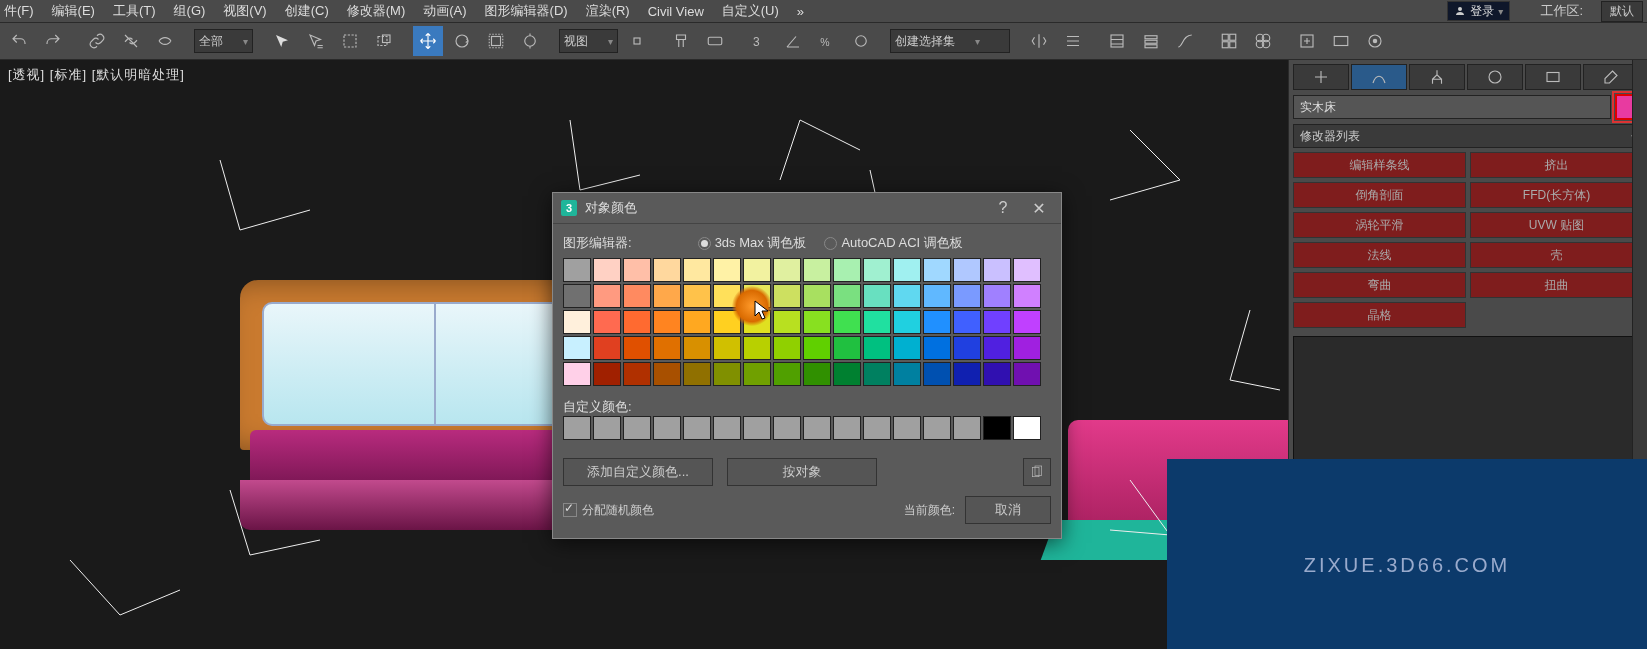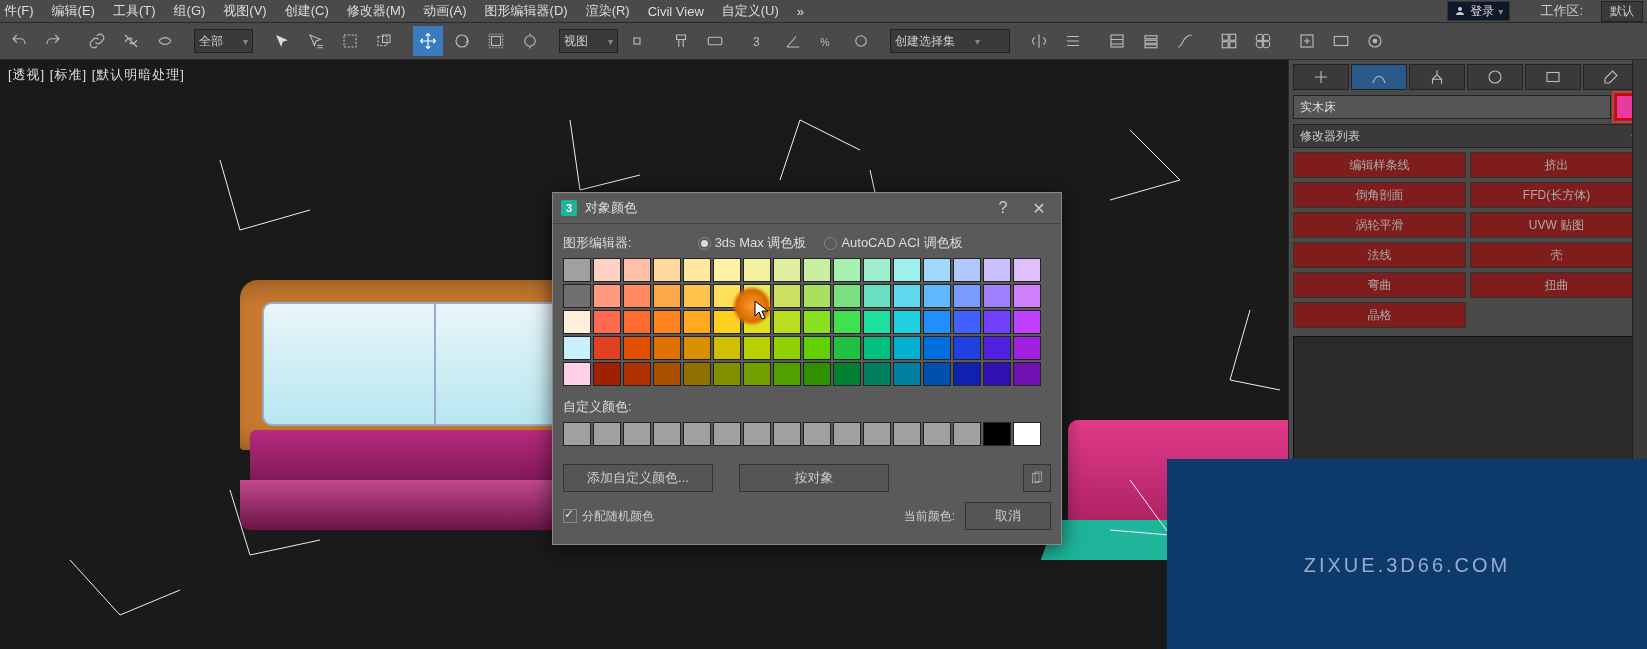"自定义颜色:" div { margin-bottom: 6px -> none }
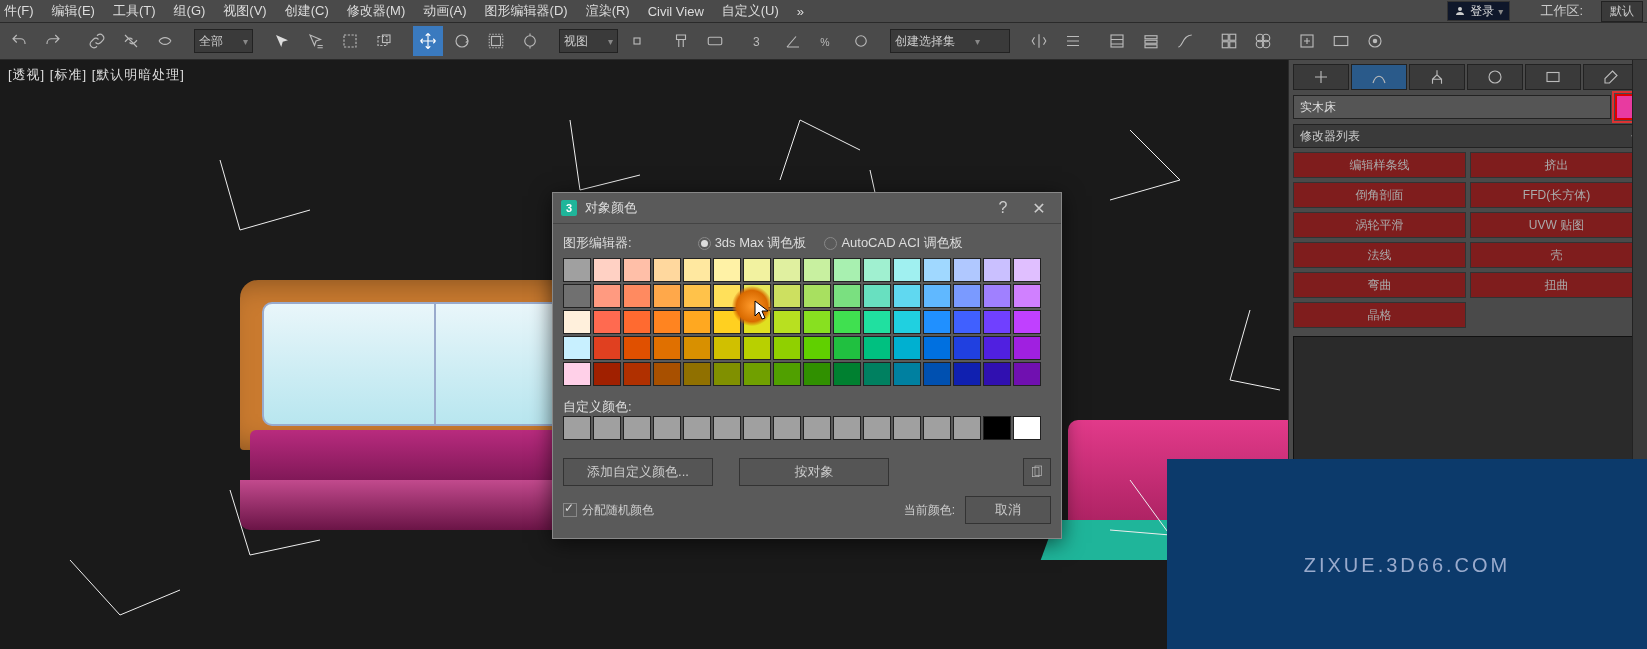"添加自定义颜色..." .dlg-btnrow { gap: 26px -> 14px }
